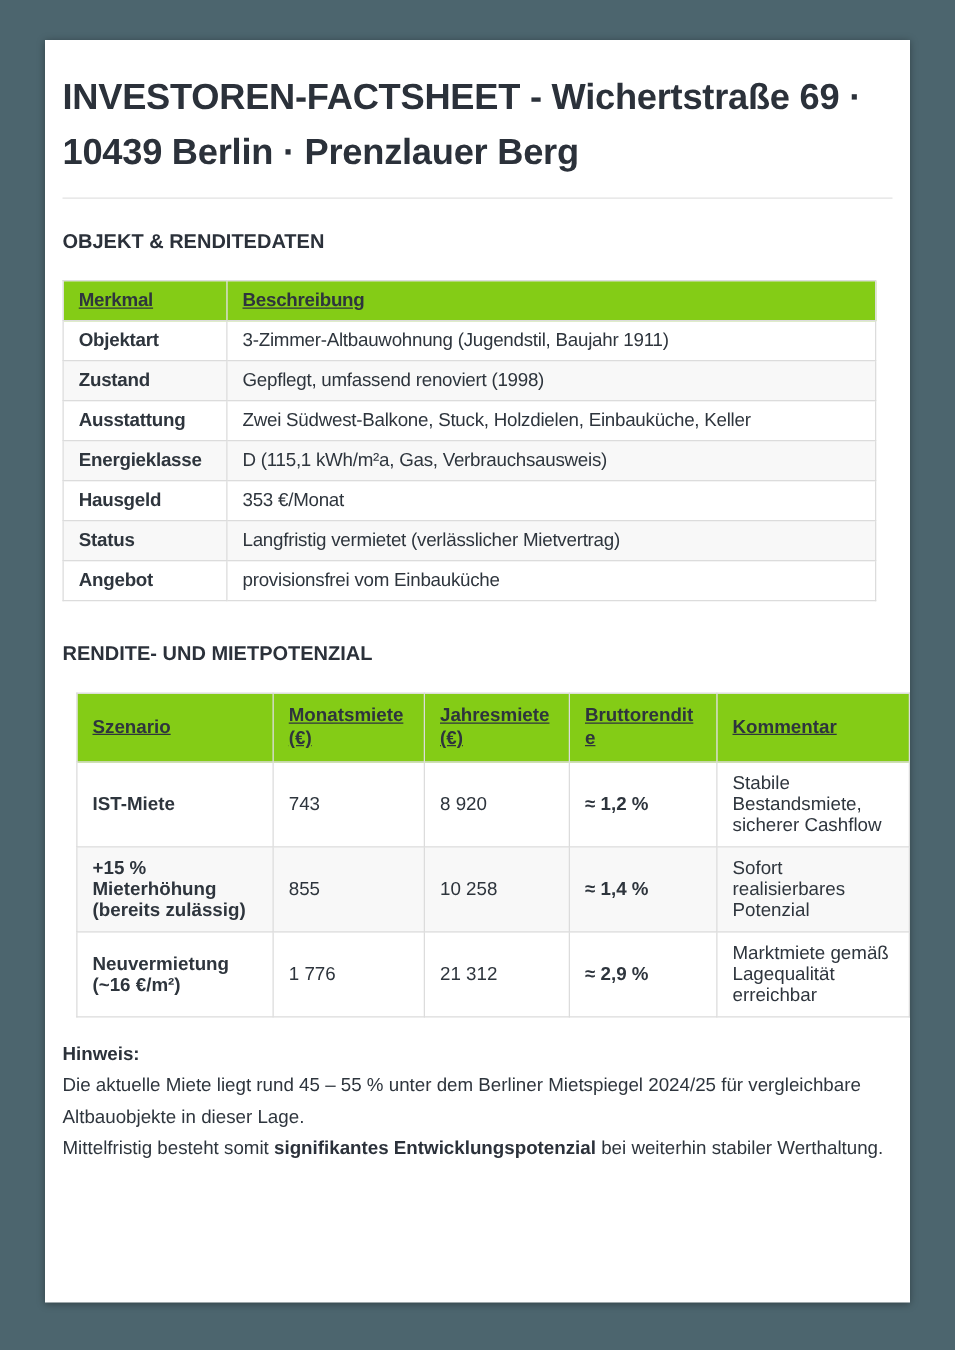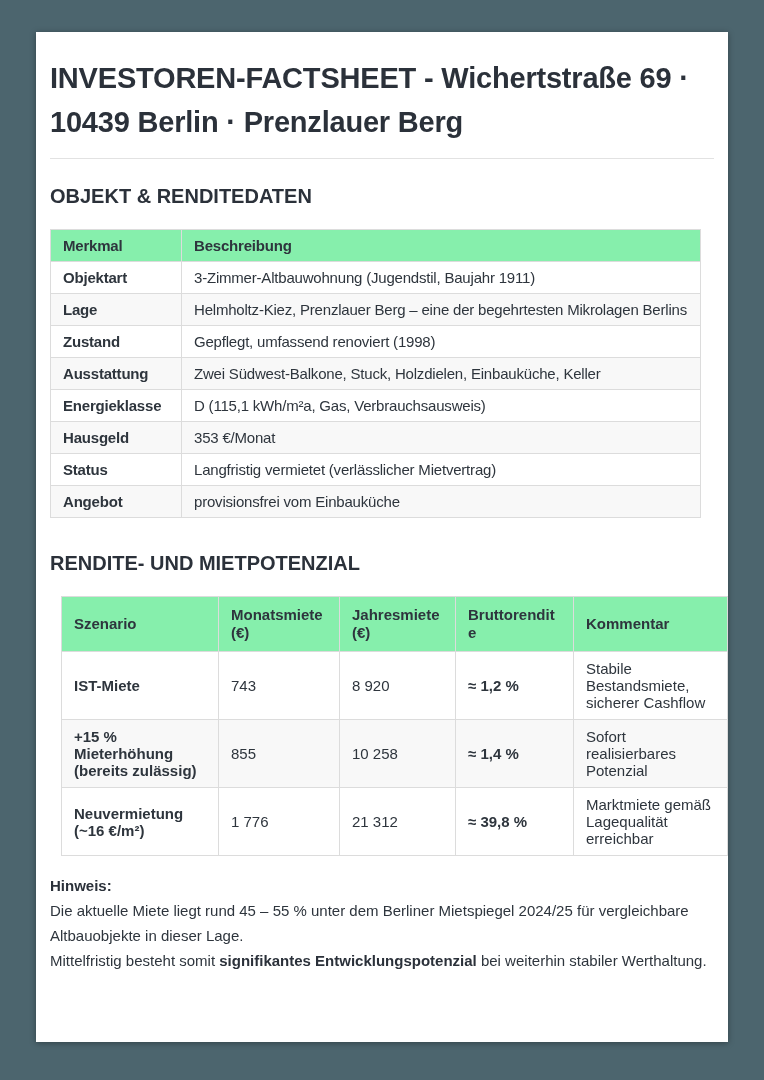"OBJEKT & RENDITEDATEN" h2.sec-heading { font-size: 20px -> 16px }
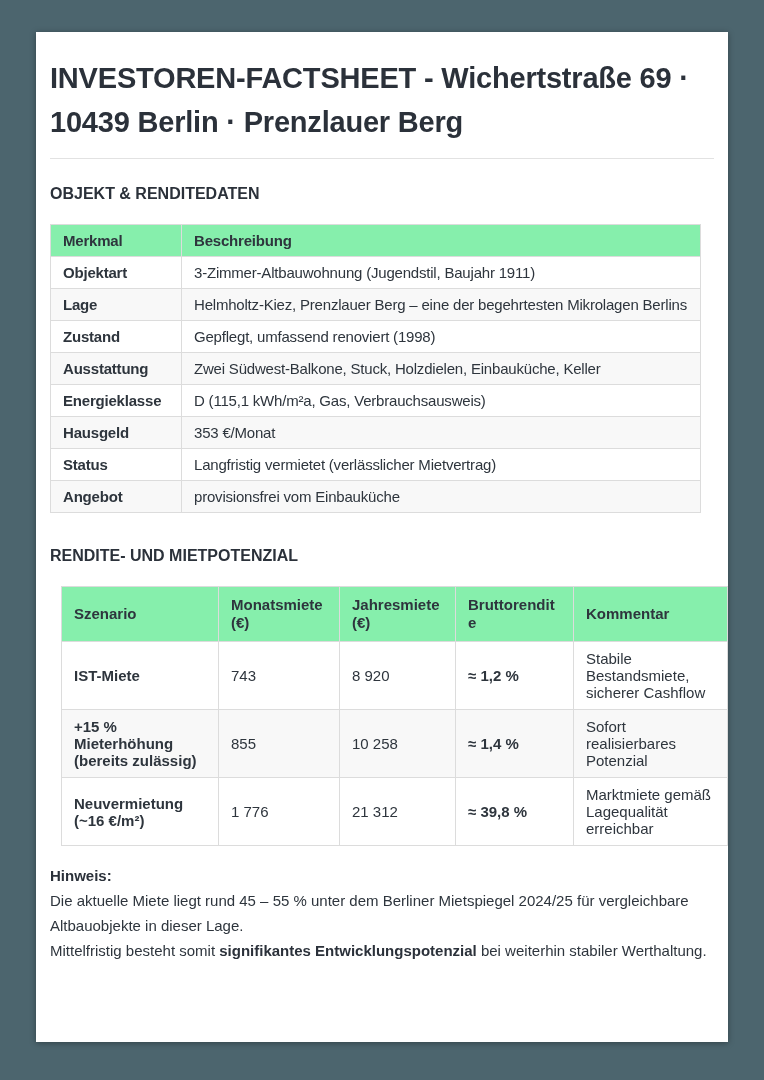"Merkmal" thead th { background: #86efac -> #84cc16; text-decoration: none -> underline }
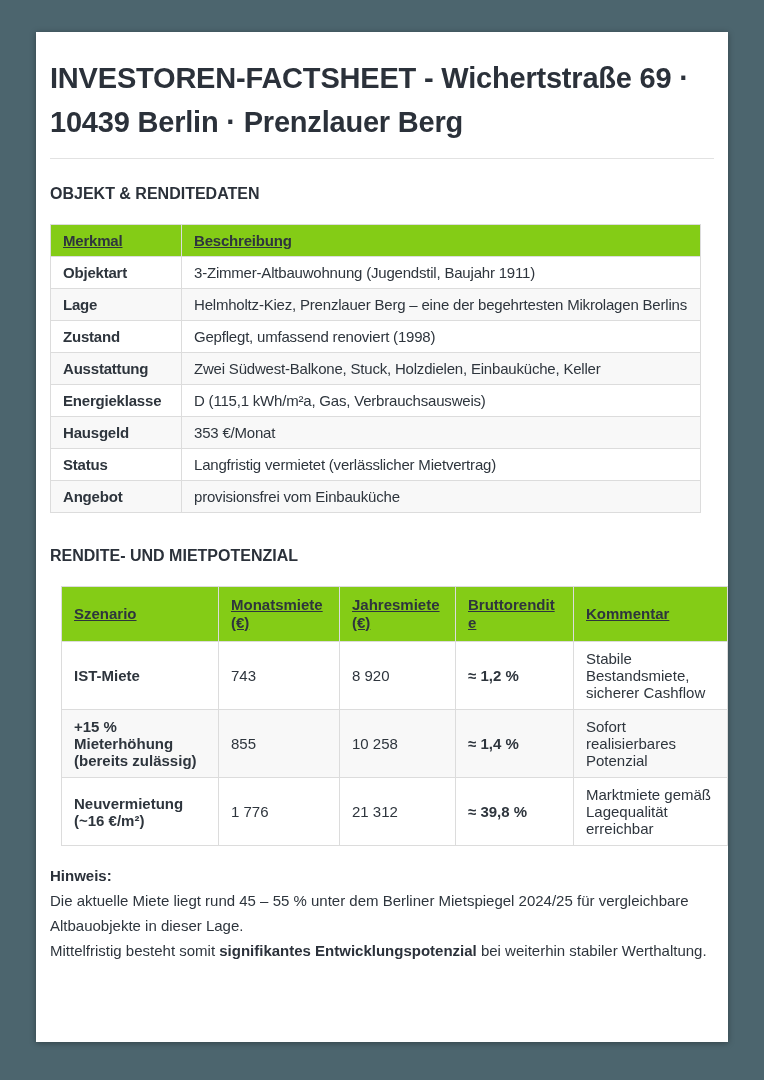"Lage" tr { html: <tr> <td>Lage</td> <td>Helmholtz-Kiez, Prenzlauer Berg – eine der begehrtesten Mikrolagen Berlins</td> </tr> -> none }
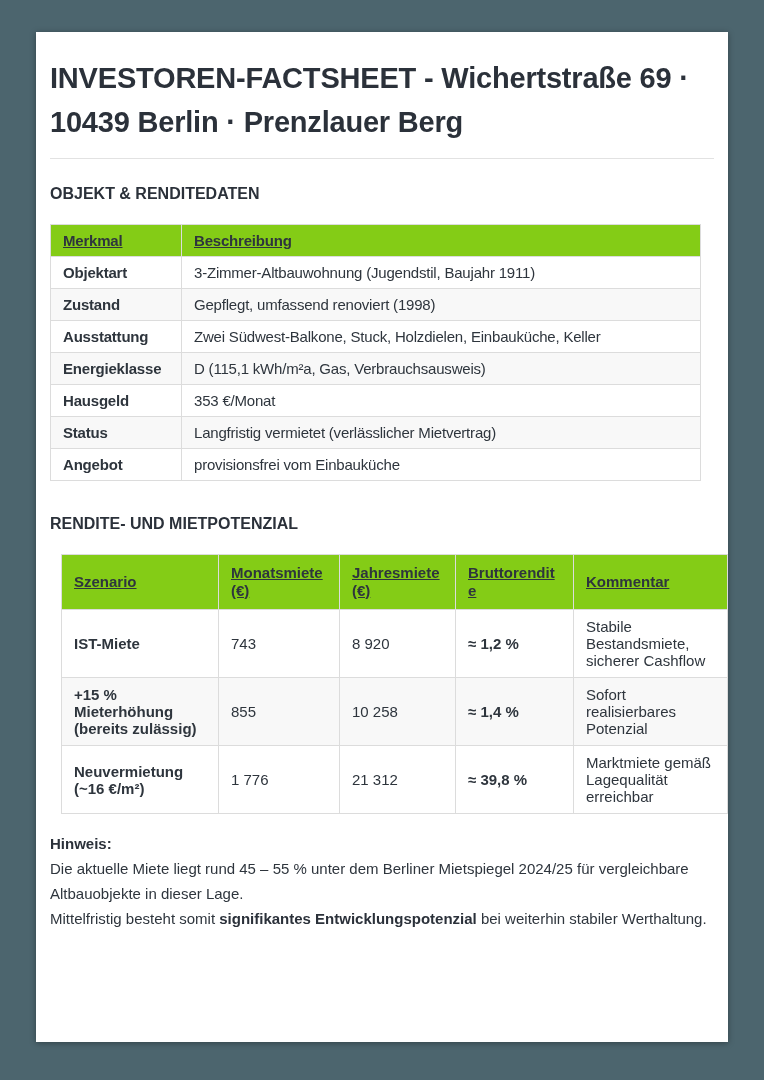"≈ 39,8 %" td { text: 39,8 -> 2,9 }
